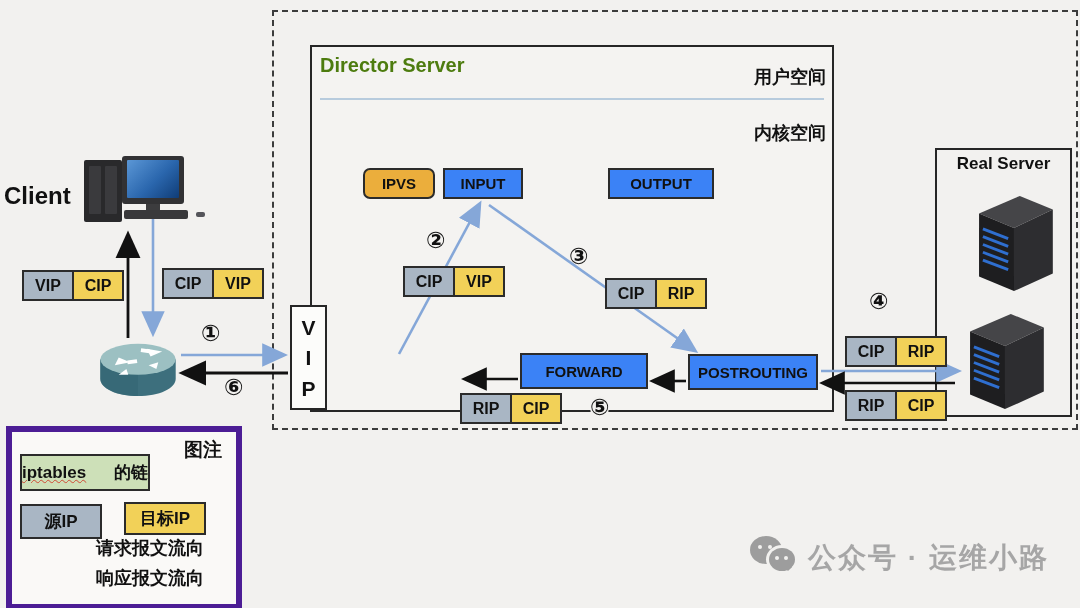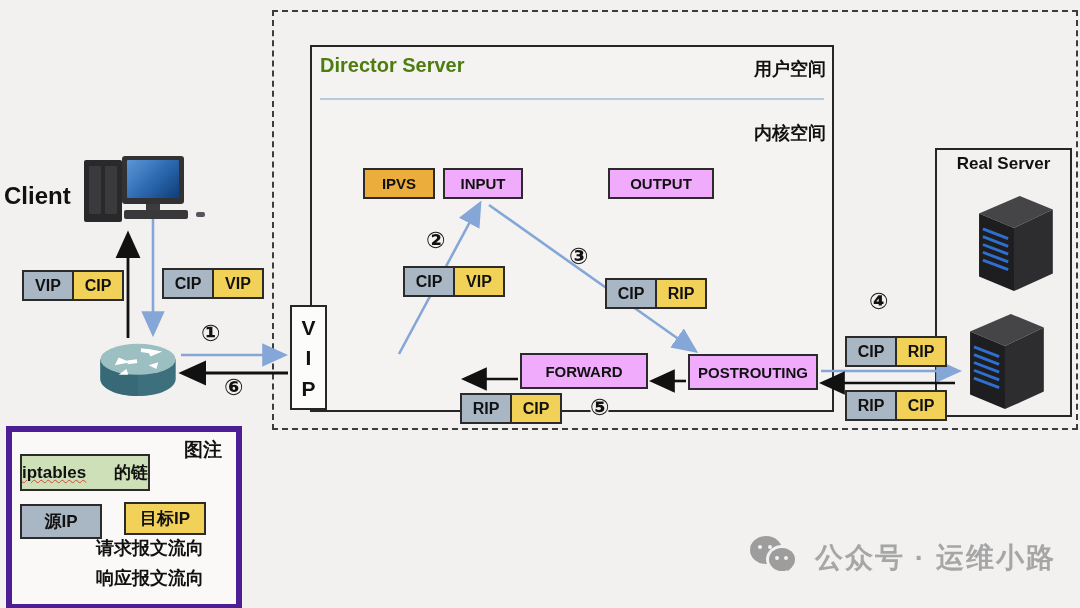"用户空间" .space-user { top: 10px -> 18px }
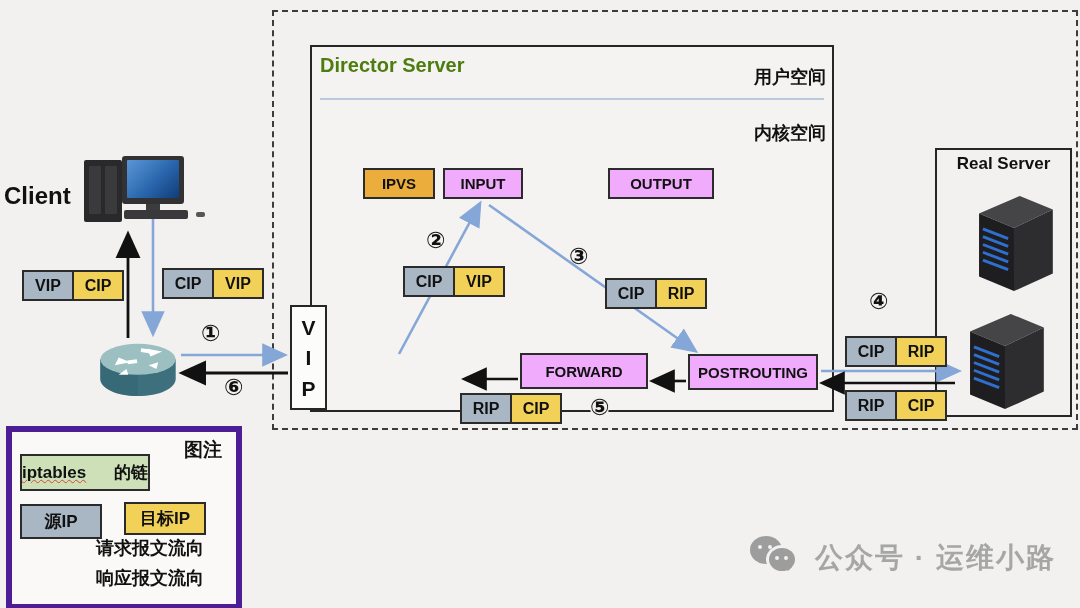"IPVS" .chain.orange { border-radius: none -> 7px }
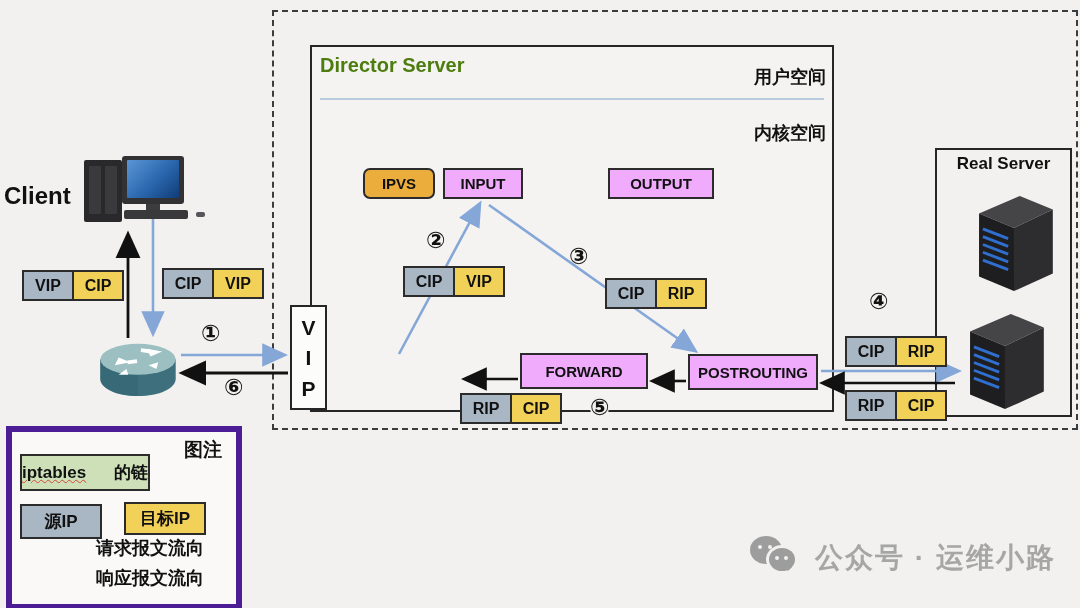"INPUT" .chain { background: #f0abfc -> #3b82f6 }
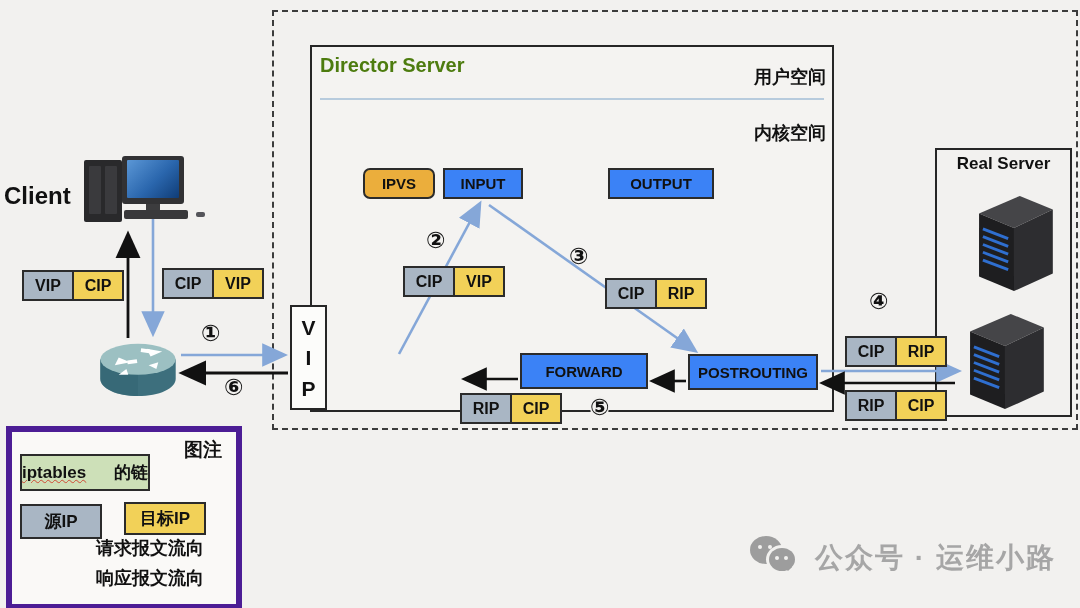"公众号 · 运维小路" .wm-text { margin-left: 15px -> 8px }
